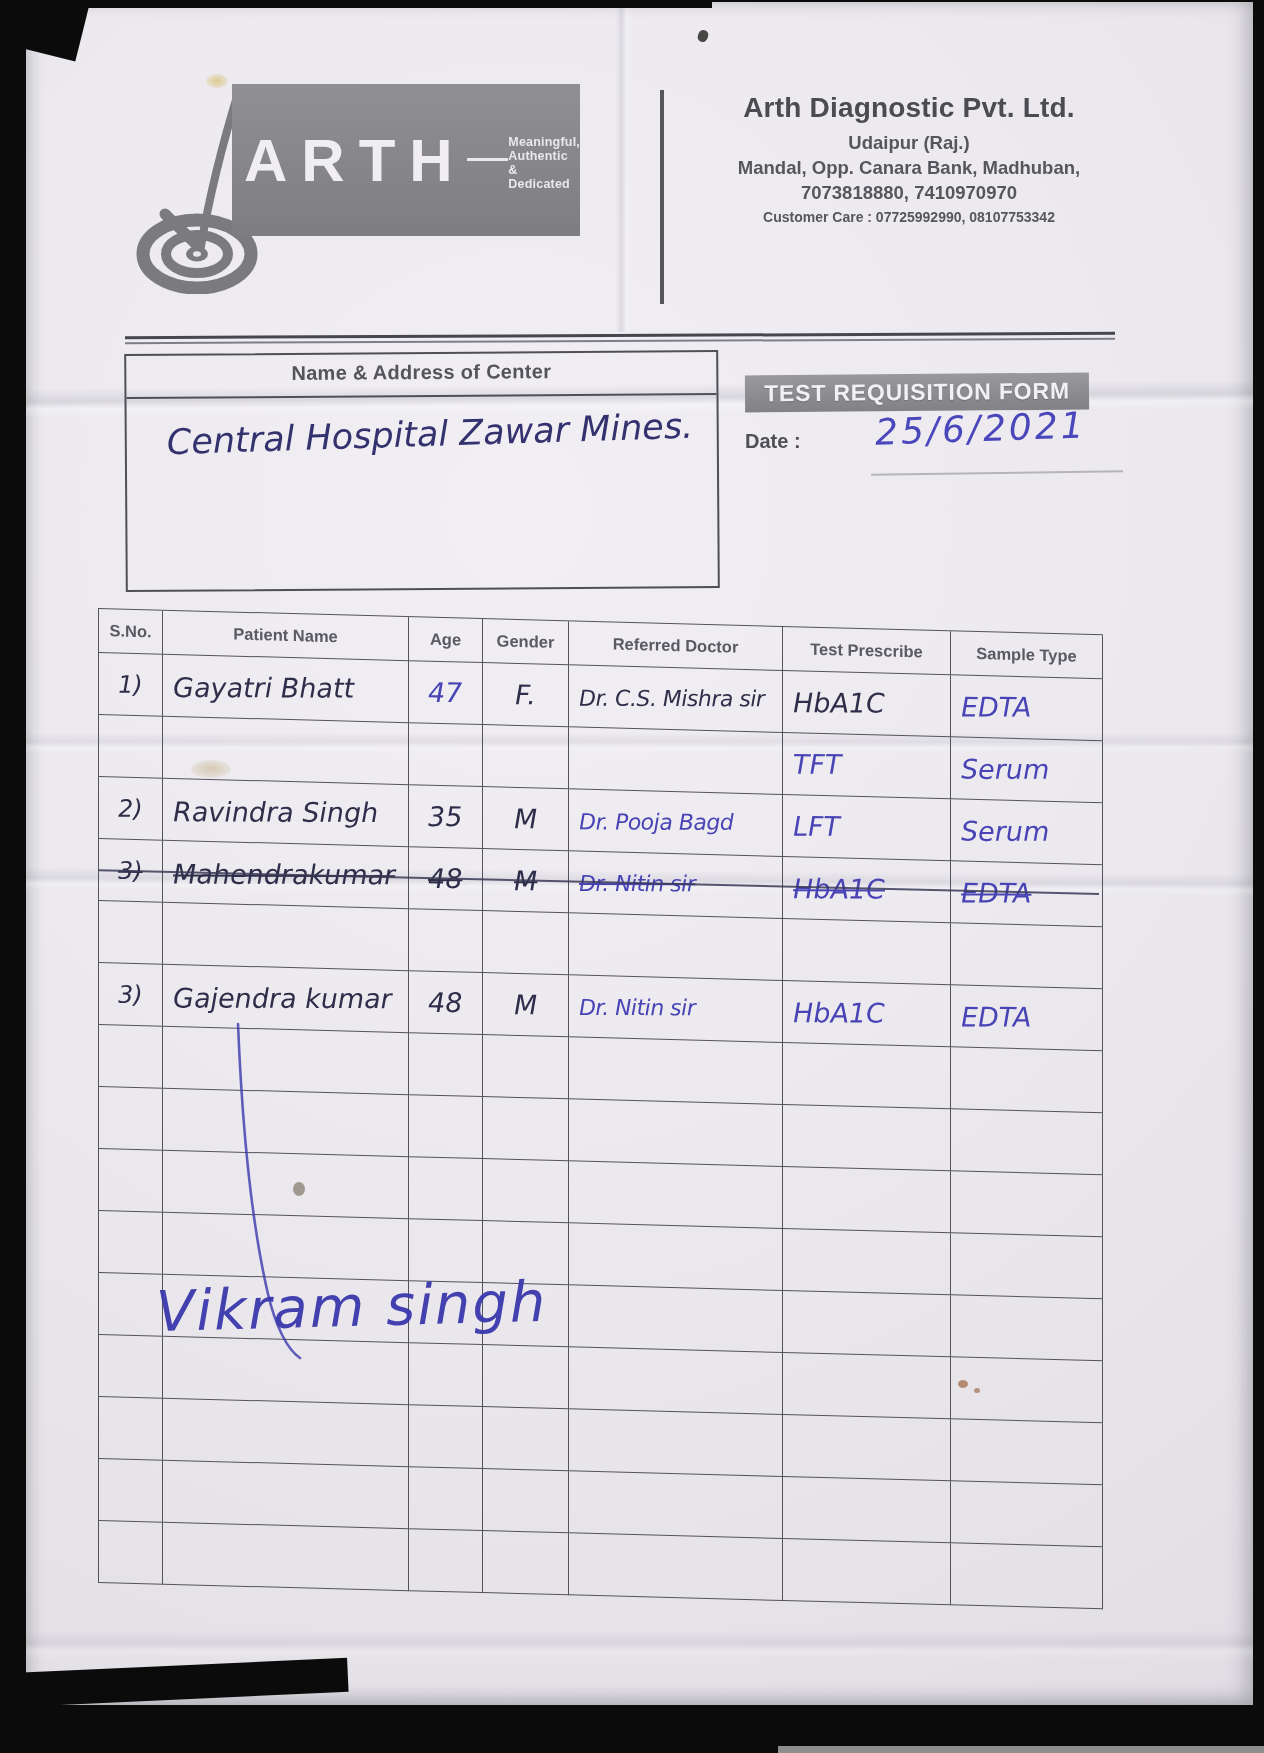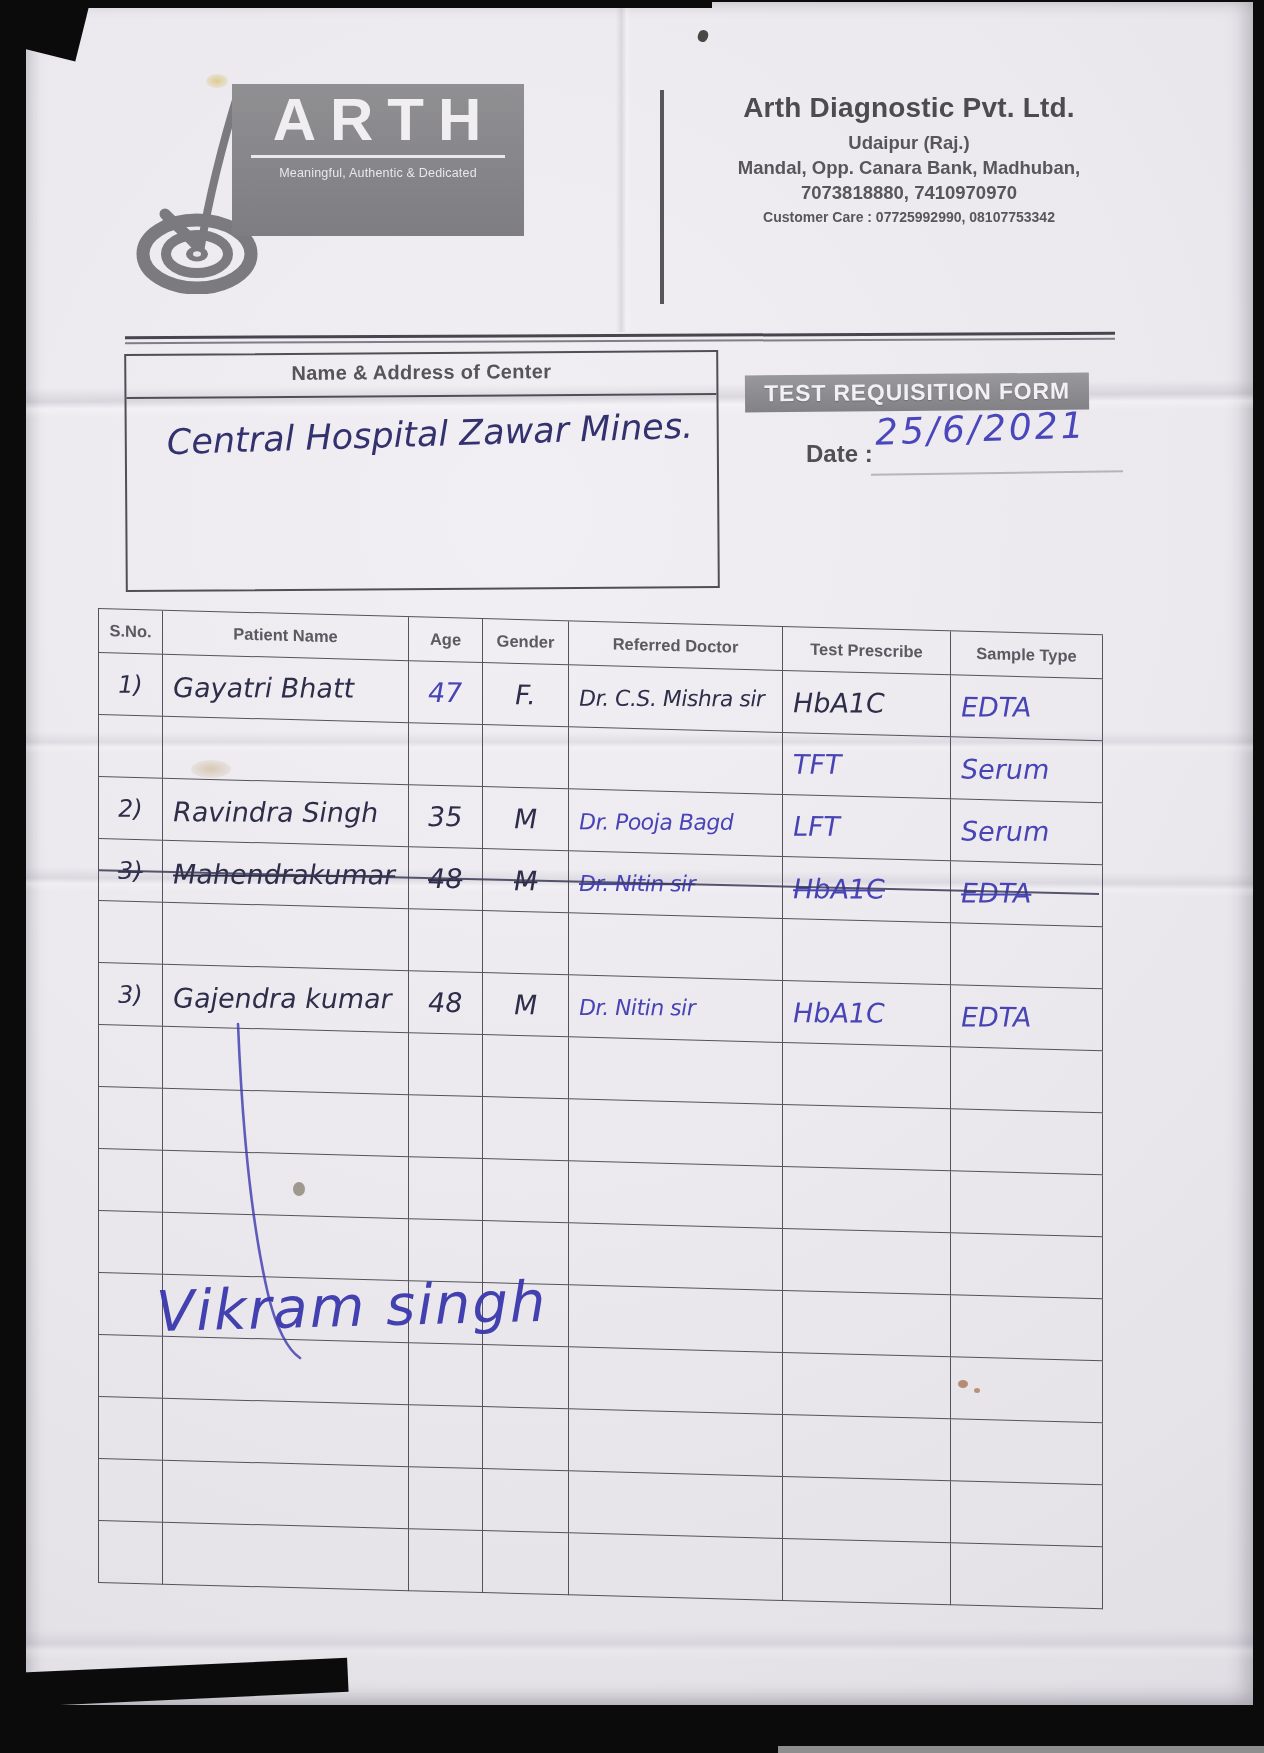"ARTH" .logo-box { flex-direction: column -> row; width: 292px -> 348px }
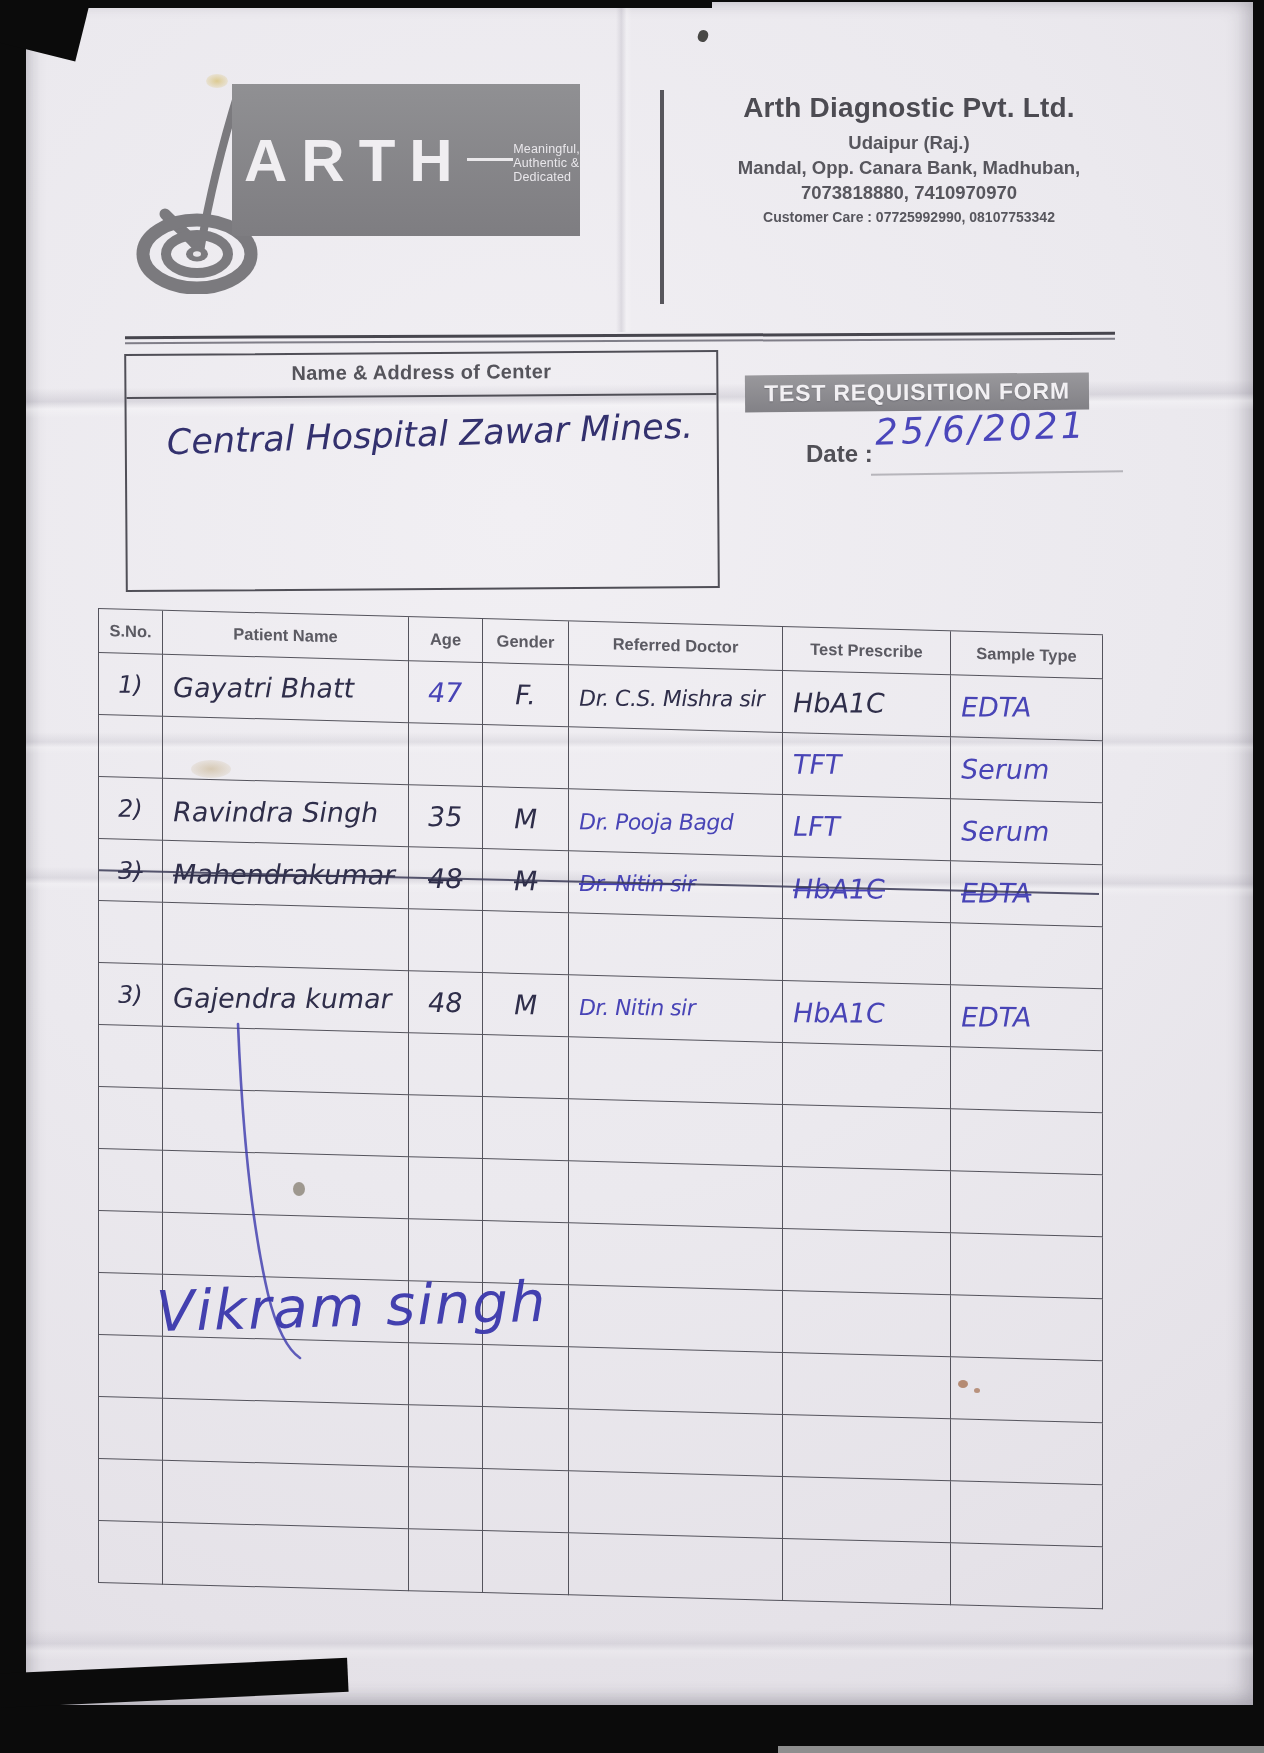"Meaningful, Authentic & Dedicated" .logo-tagline { font-weight: normal -> bold }
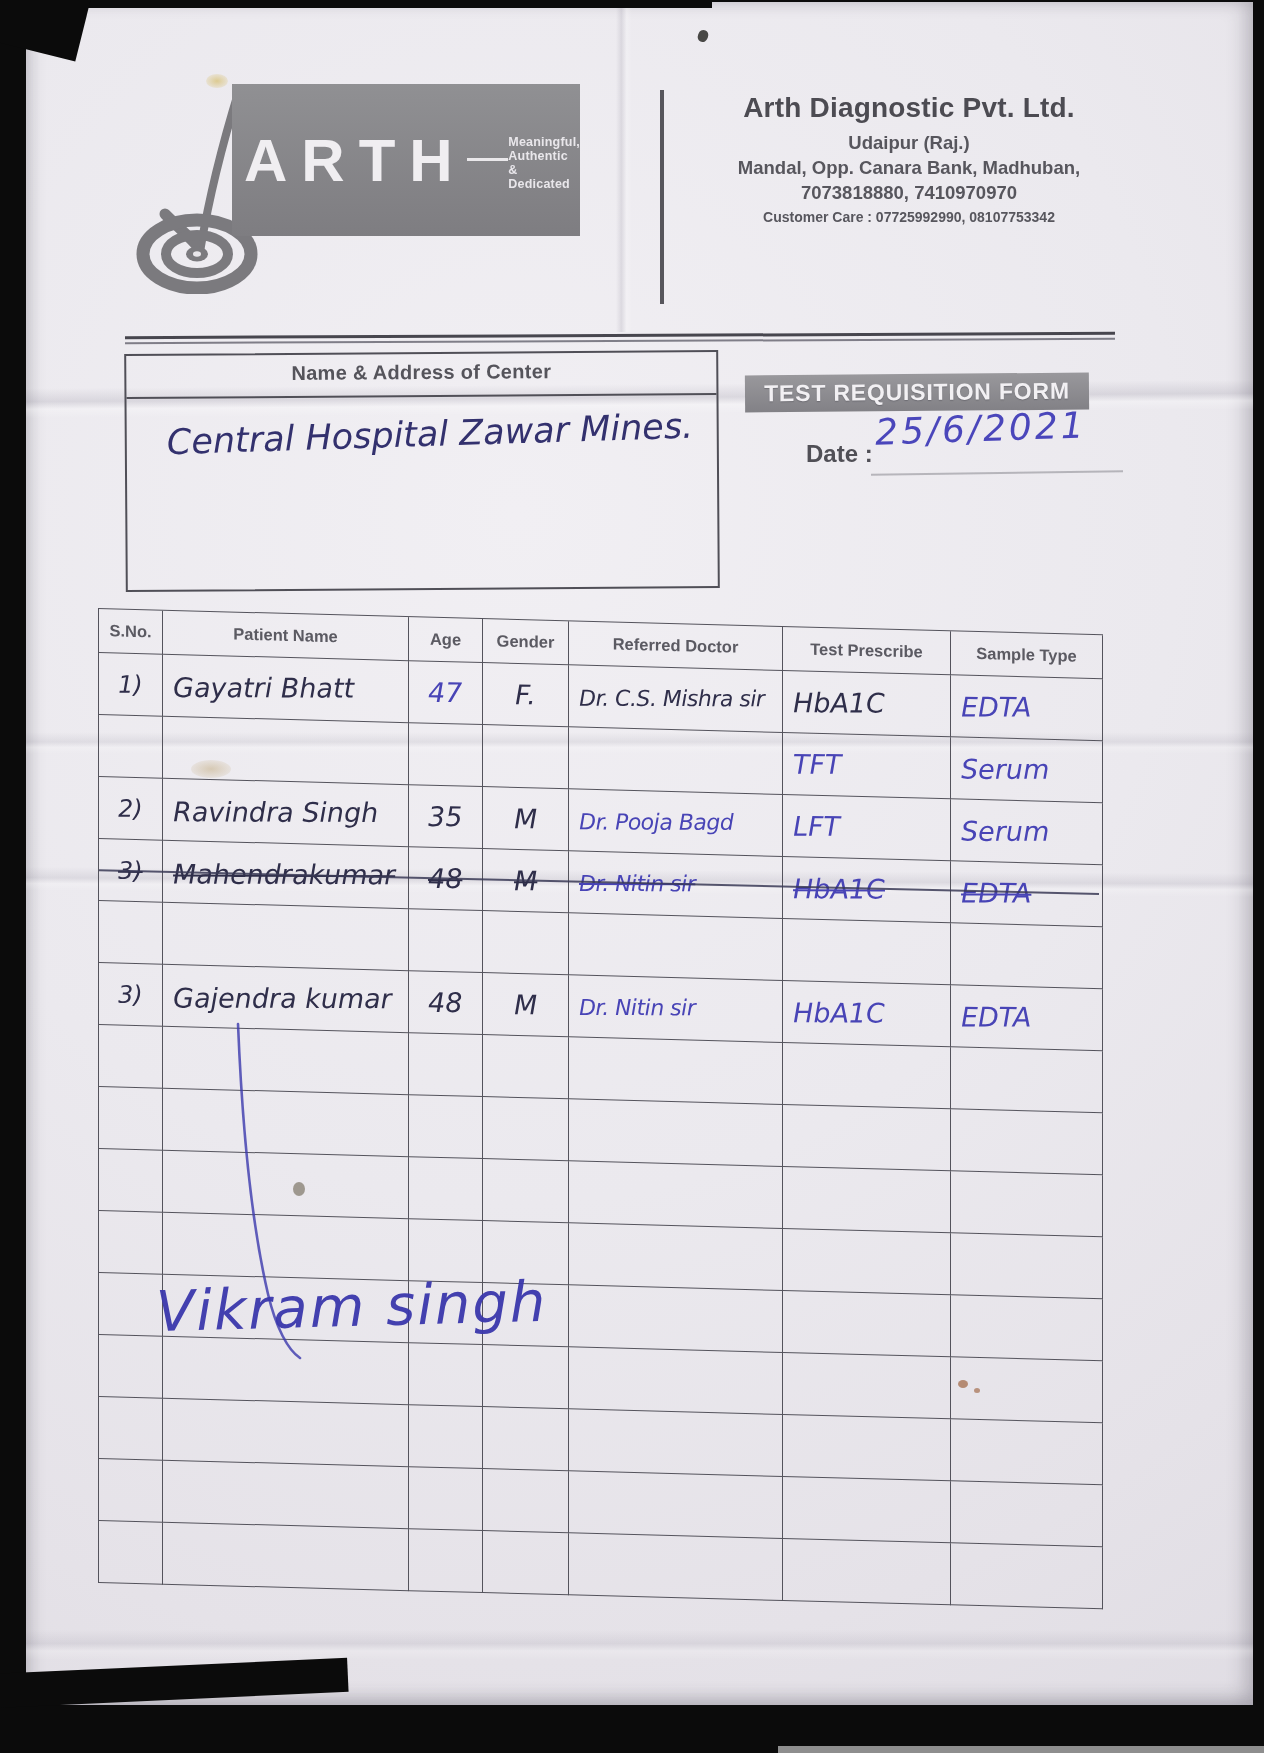"Date :" .date-label { font-size: 24px -> 20px; left: 780px -> 719px; margin-top: 10px -> none }
